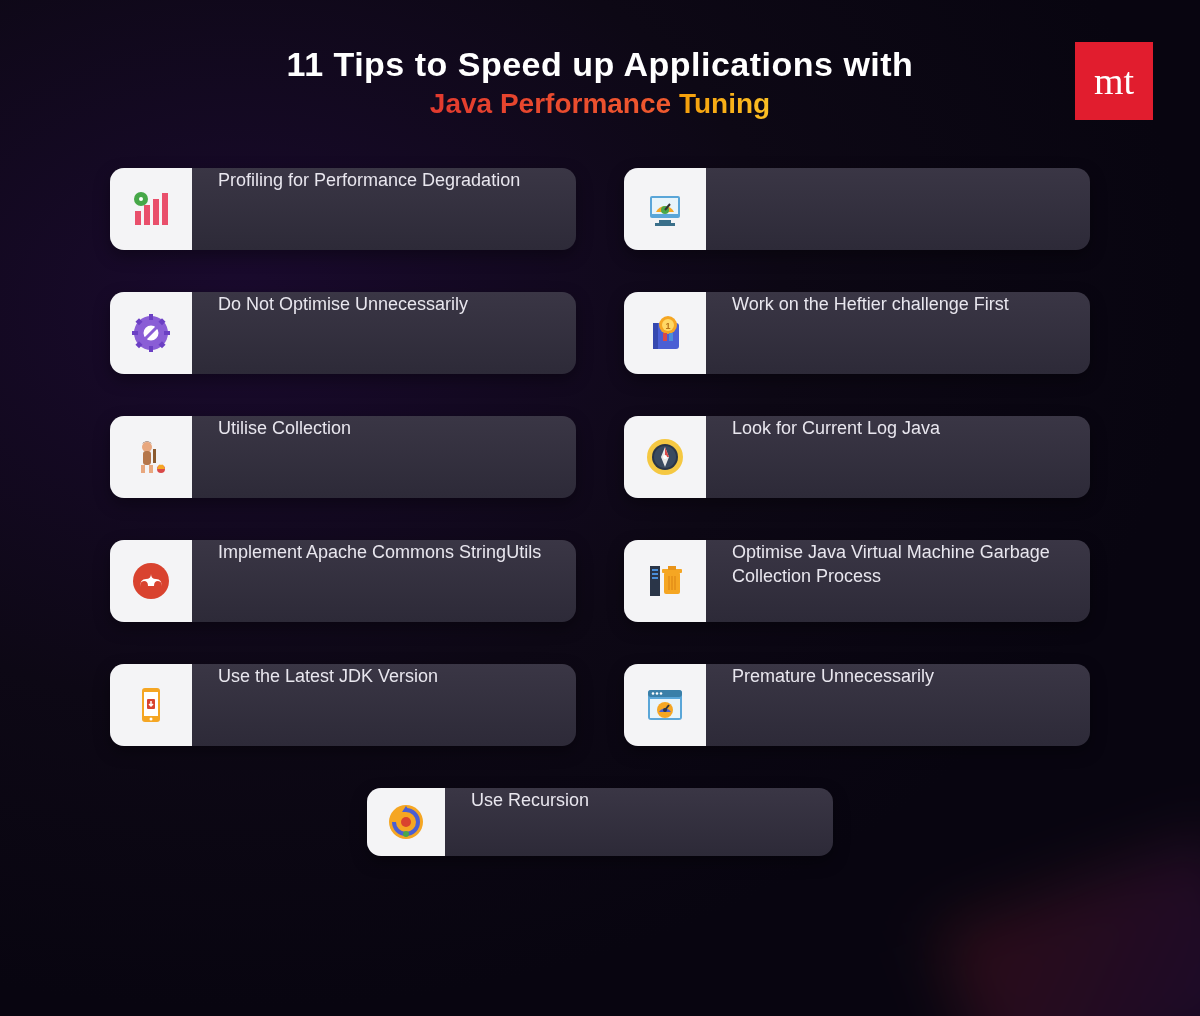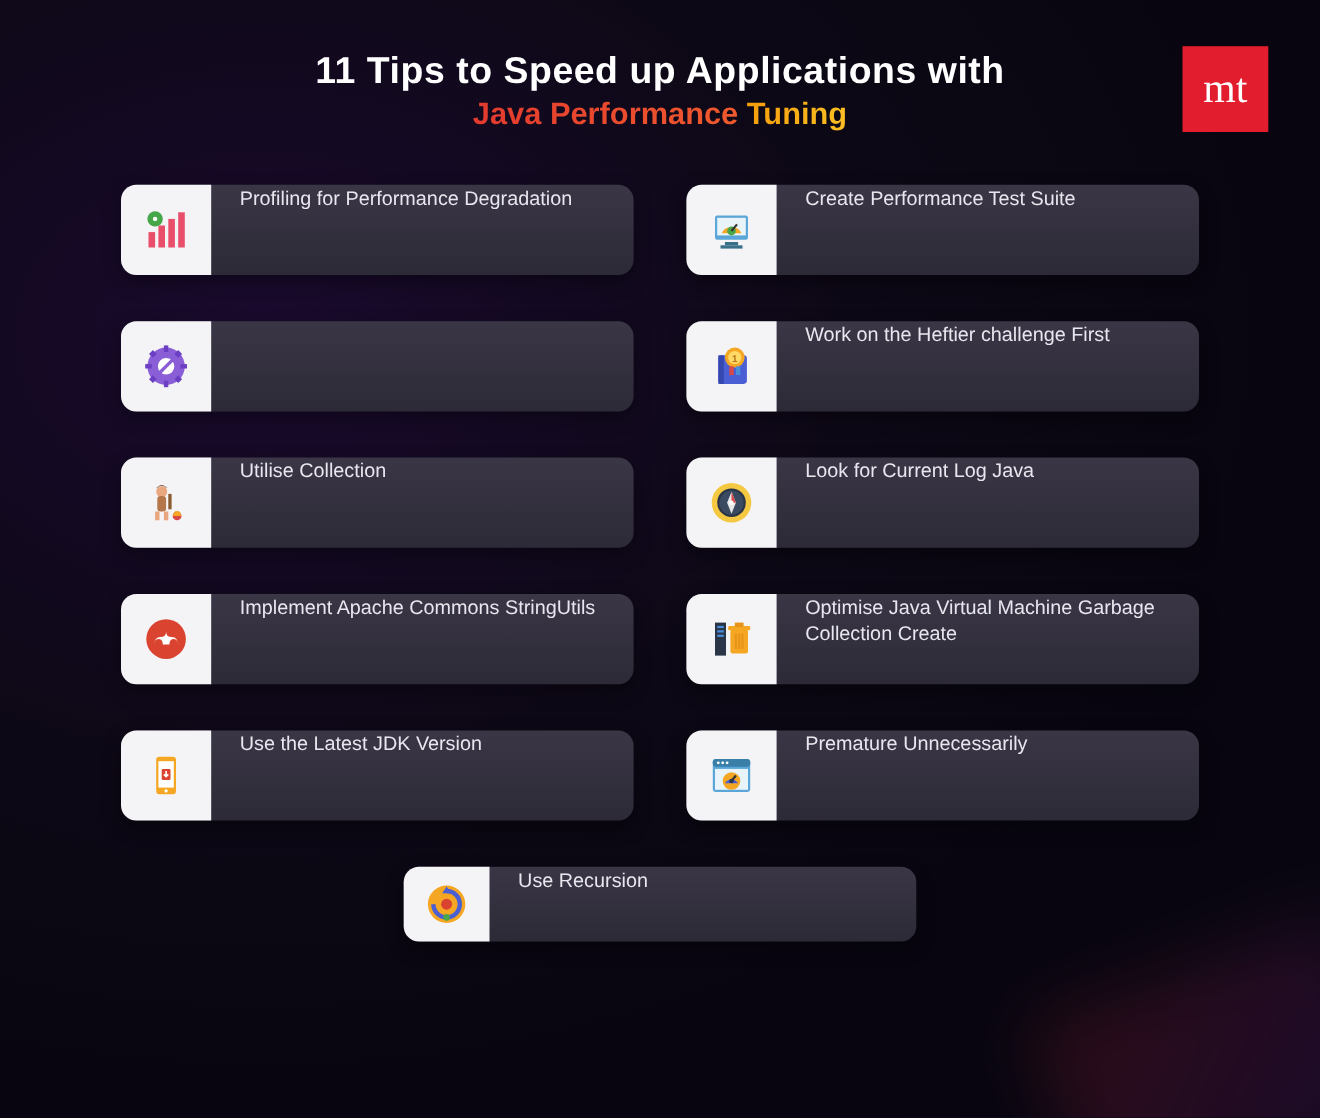"Create Performance Test Suite" div.label { html: <div>Create Performance Test Suite</div> -> none }
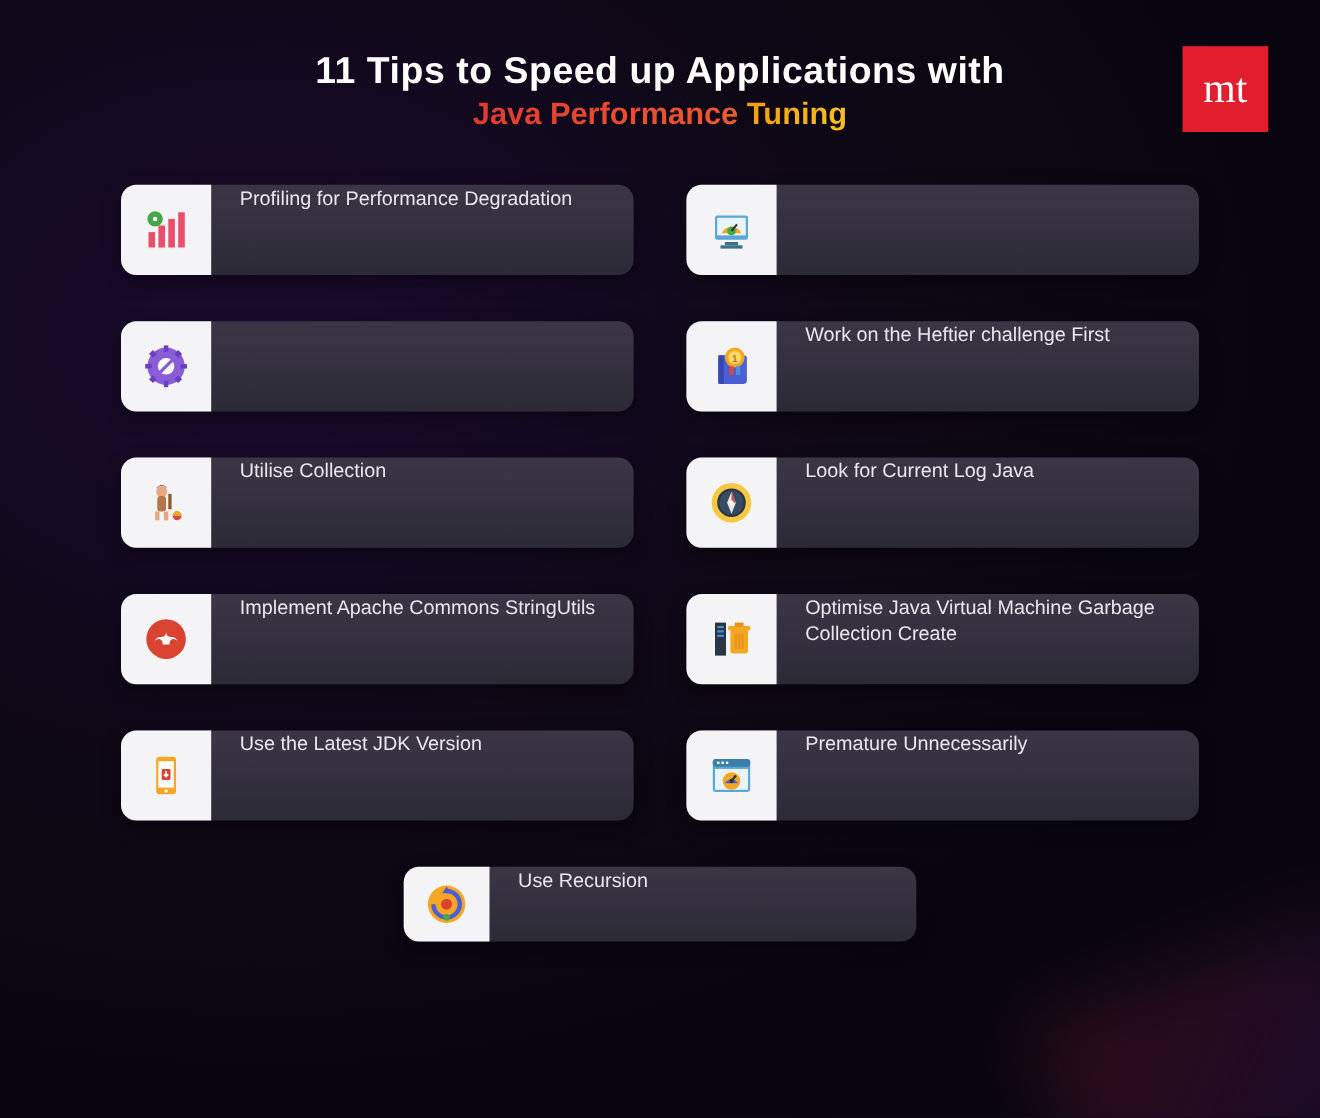"Do Not Optimise Unnecessarily" div.label { html: none -> <div>Do Not Optimise Unnecessarily</div> }
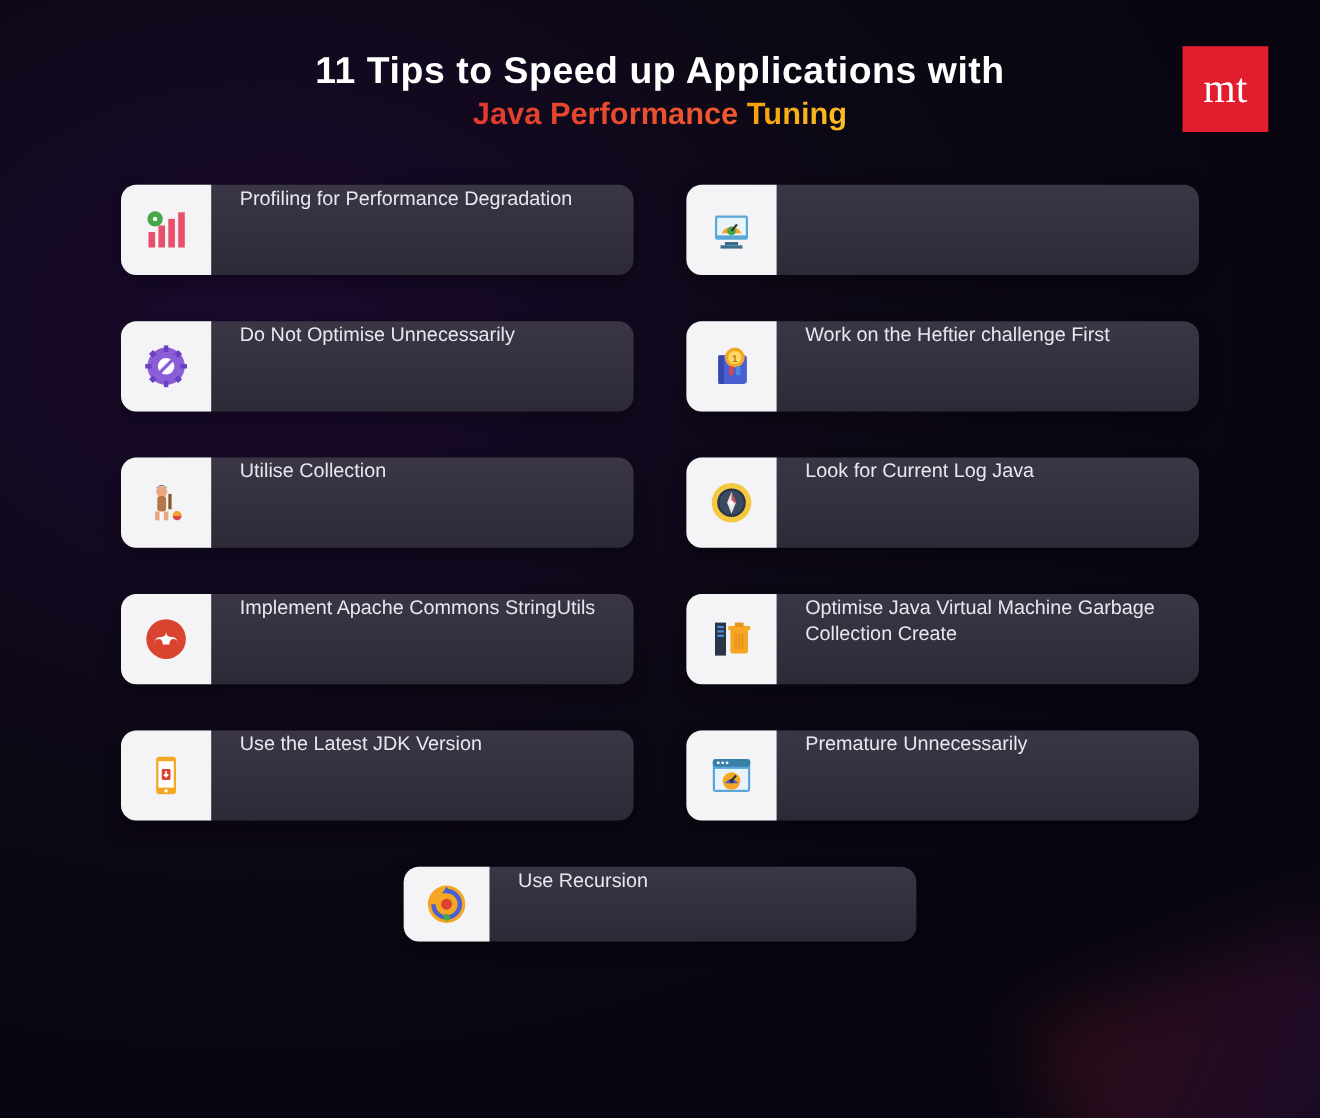"Optimise Java Virtual Machine Garbage" div.label { text: Create -> Process }
